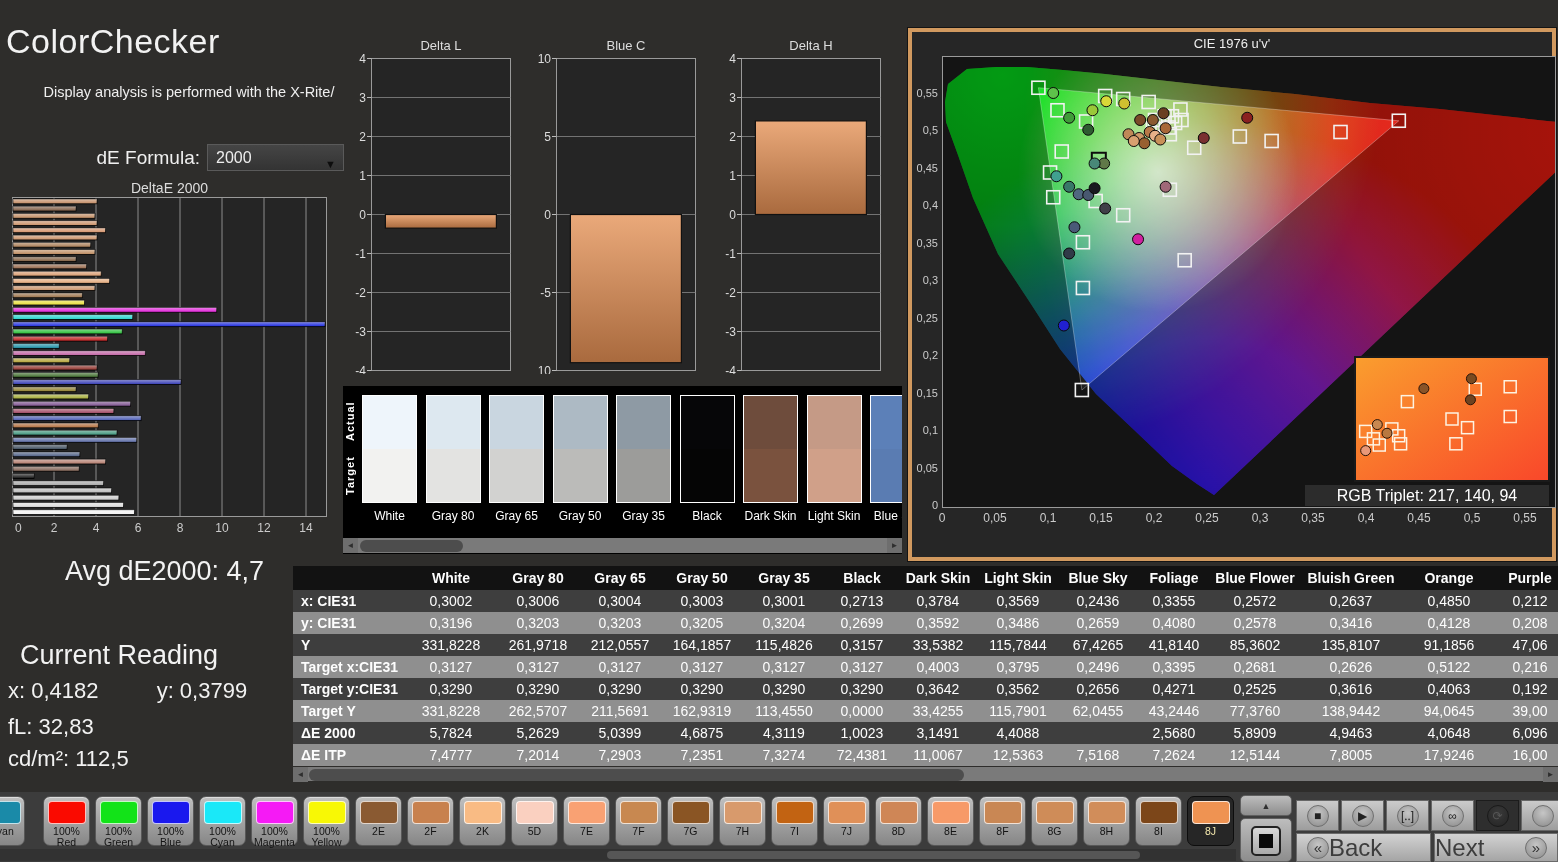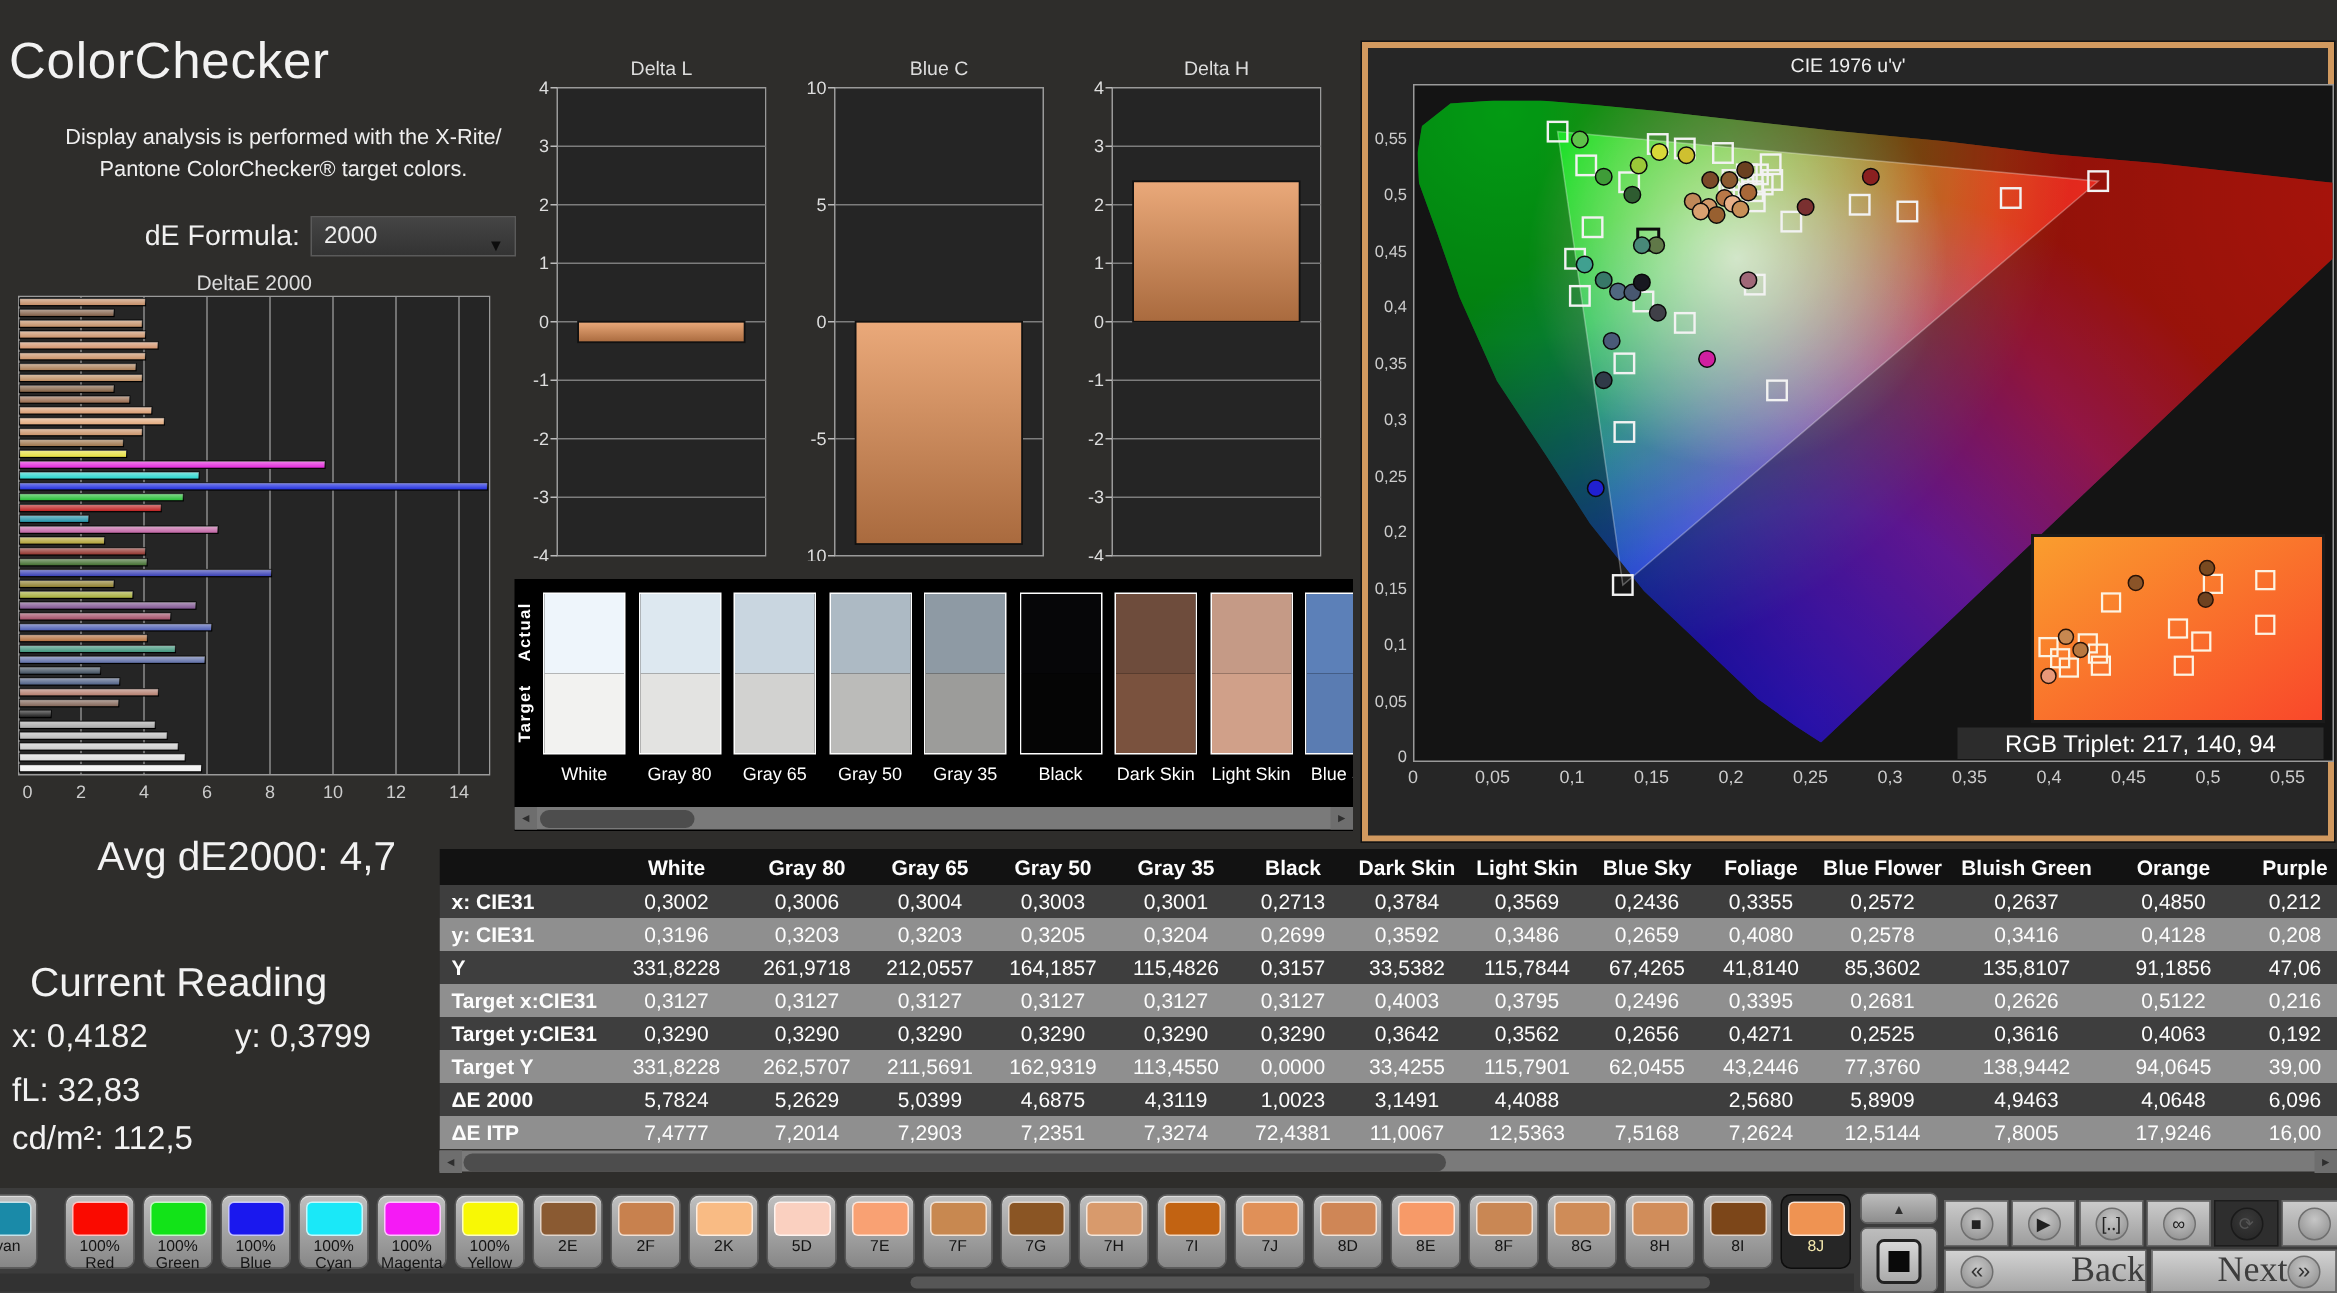"Pantone ColorChecker® target colors." div { html: <div>Pantone ColorChecker® target colors.</div> -> none }
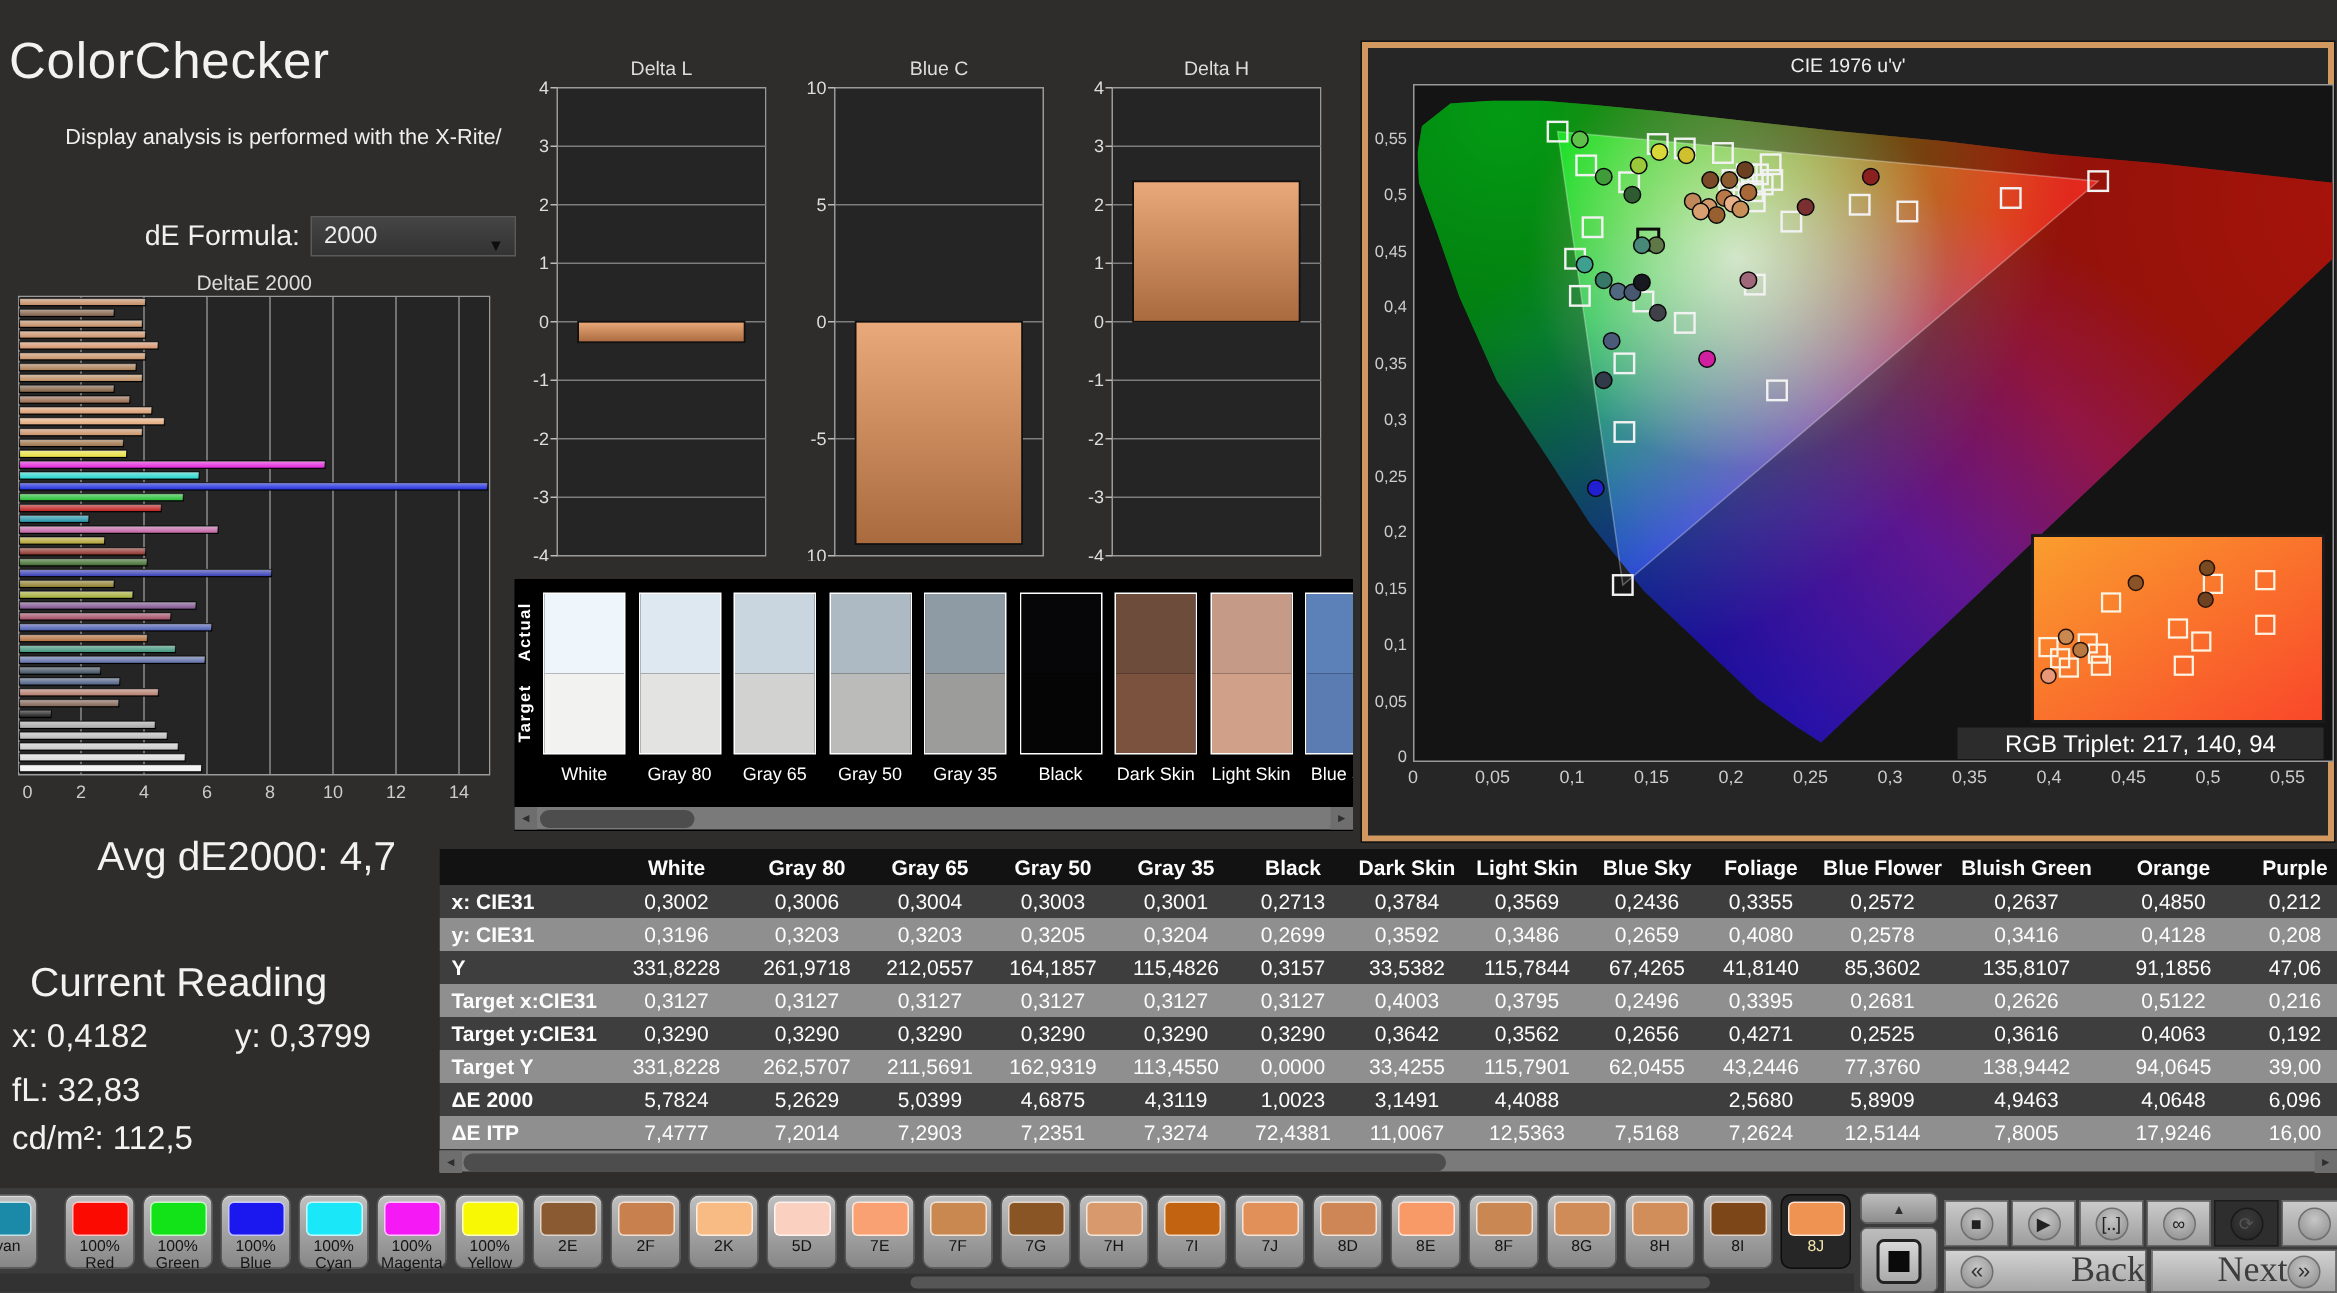"Back" .nav-btn .nl { font-family: Liberation Serif, serif -> none; text-align: right -> left }
